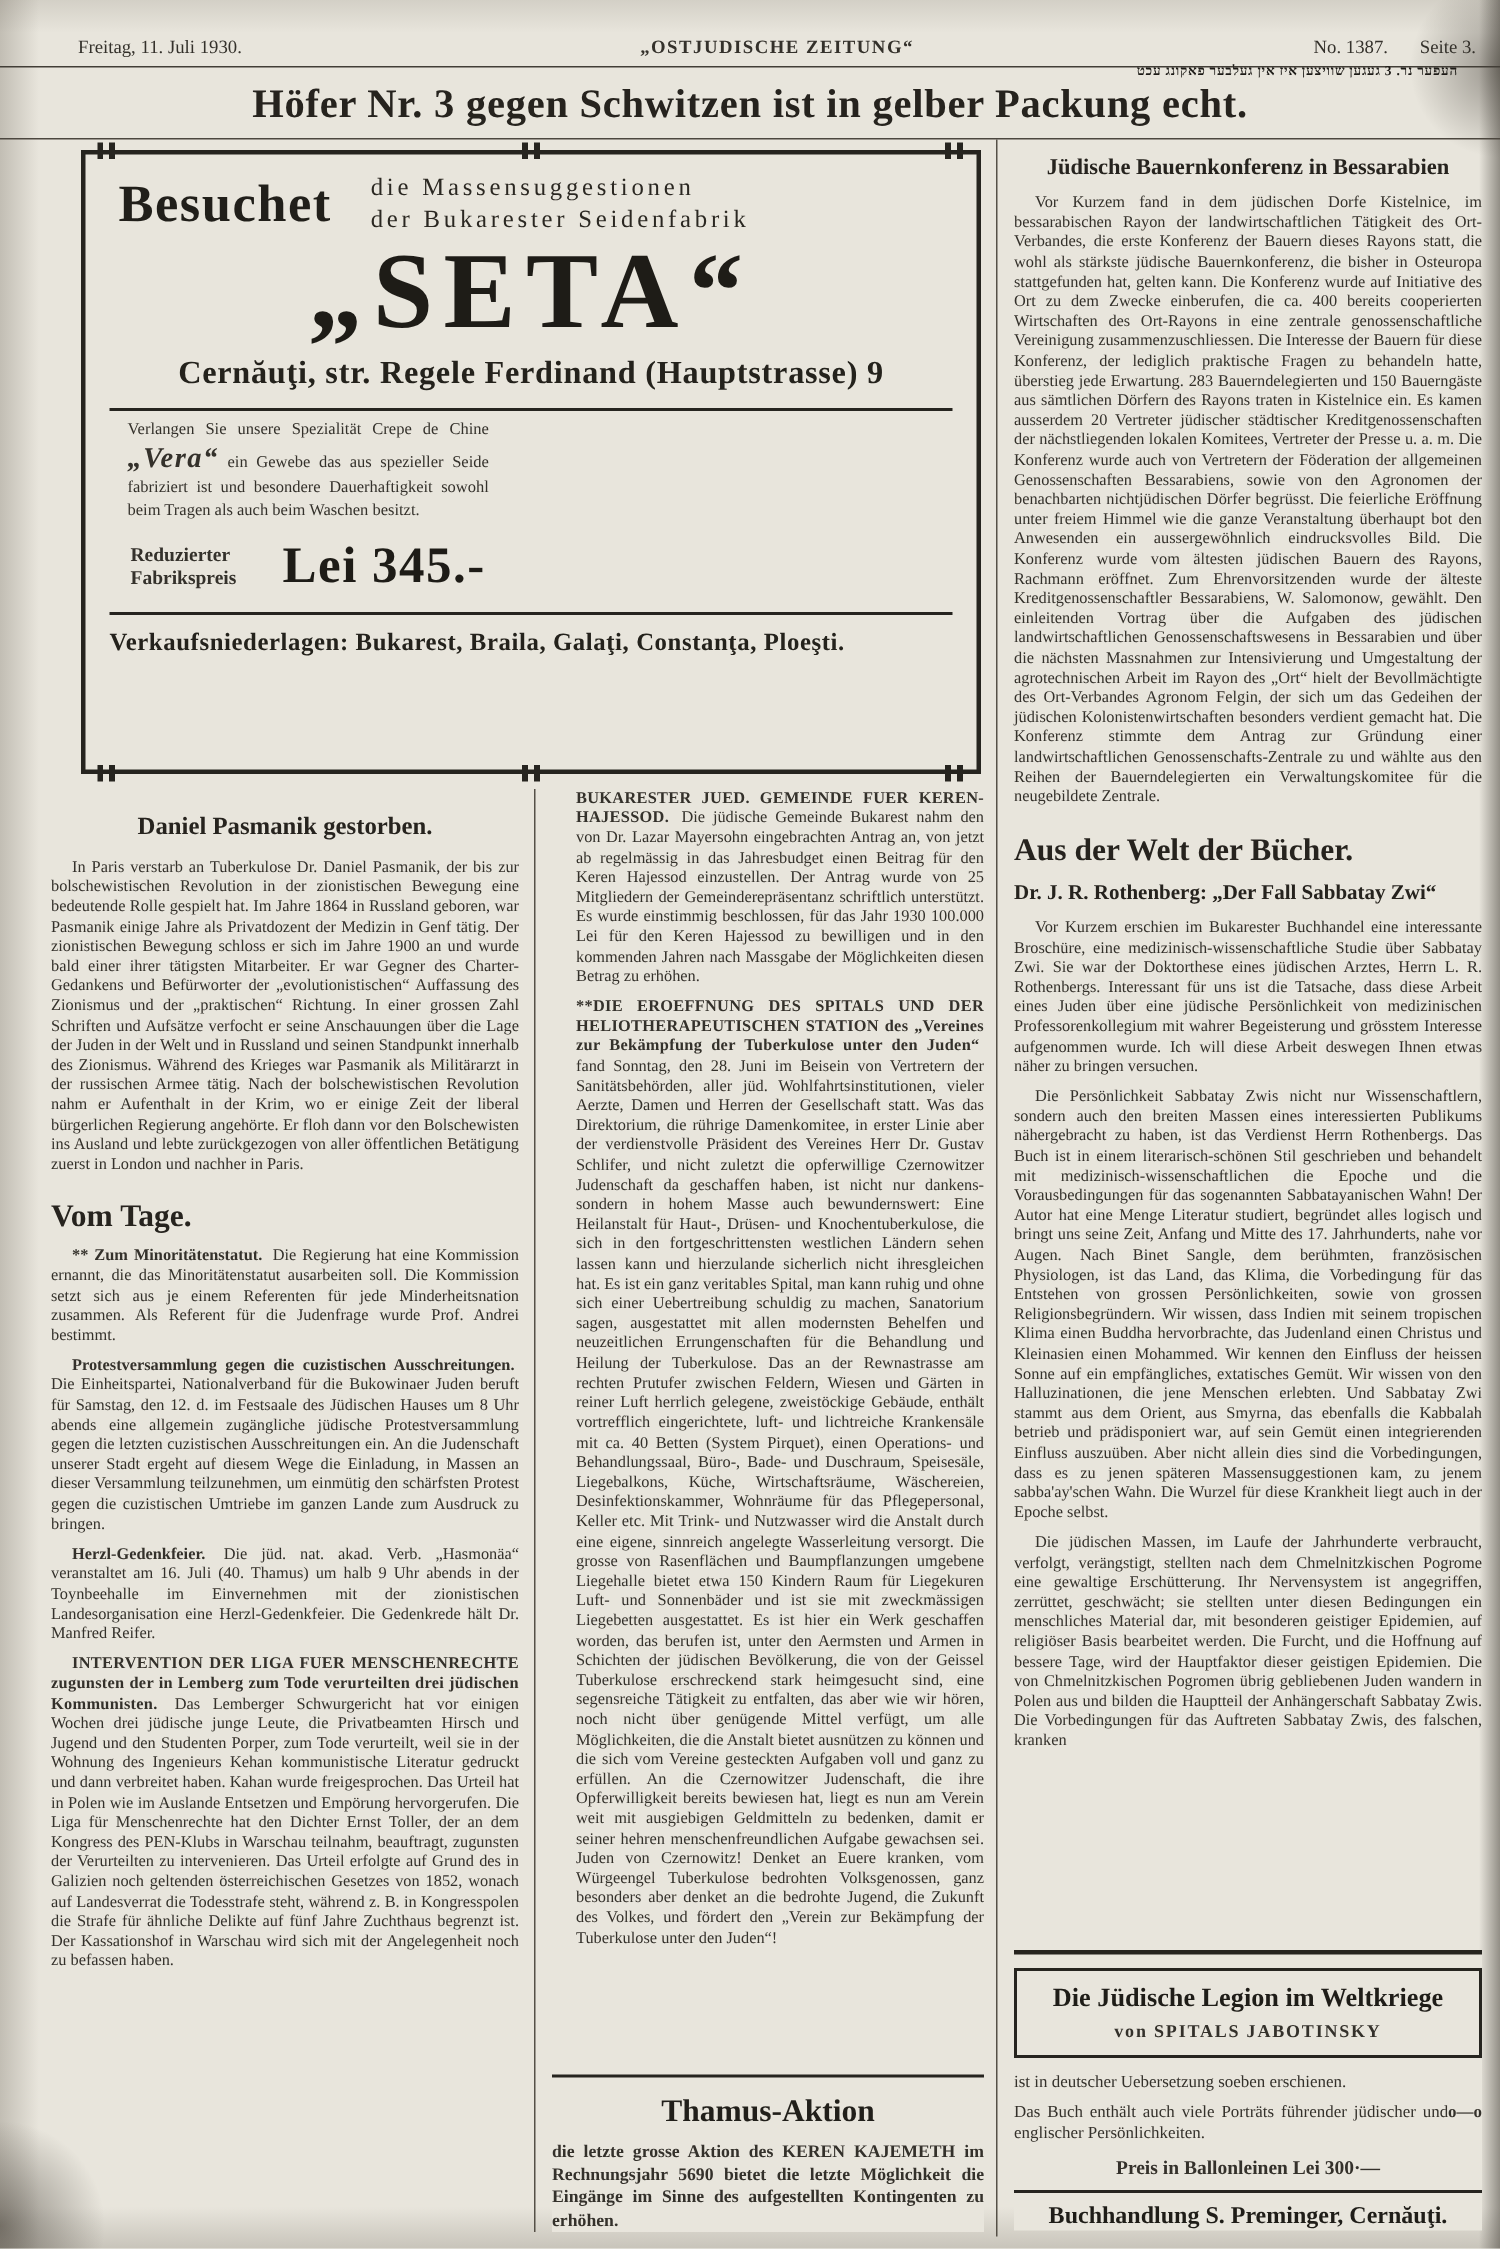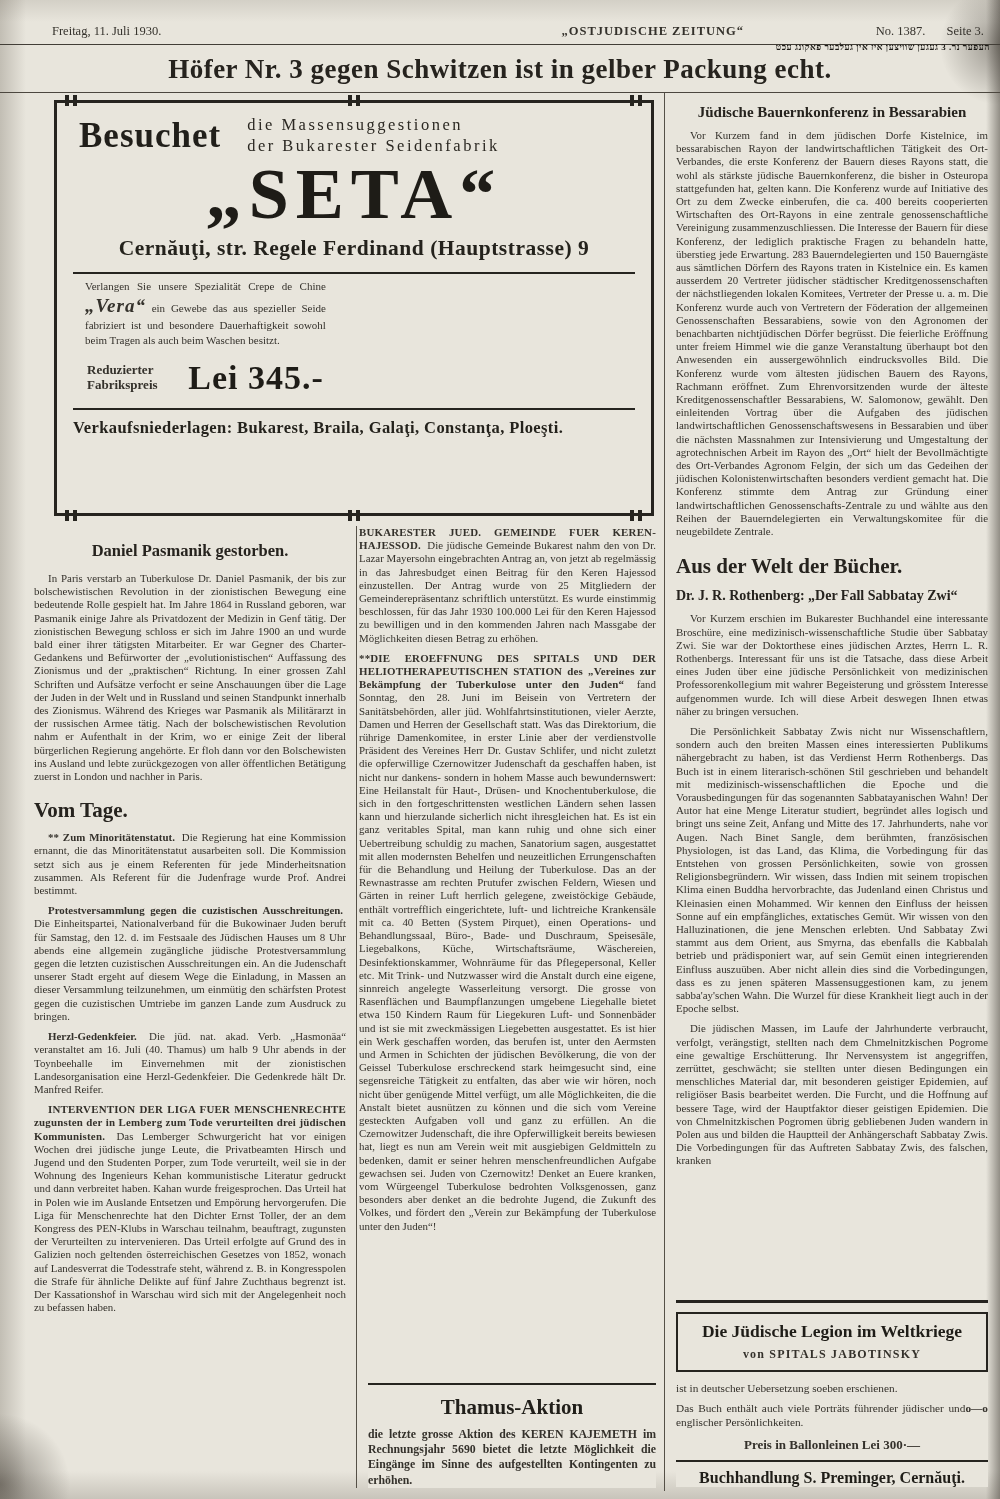"„OSTJUDISCHE ZEITUNG“" .hdr-center { text-align: right -> center }
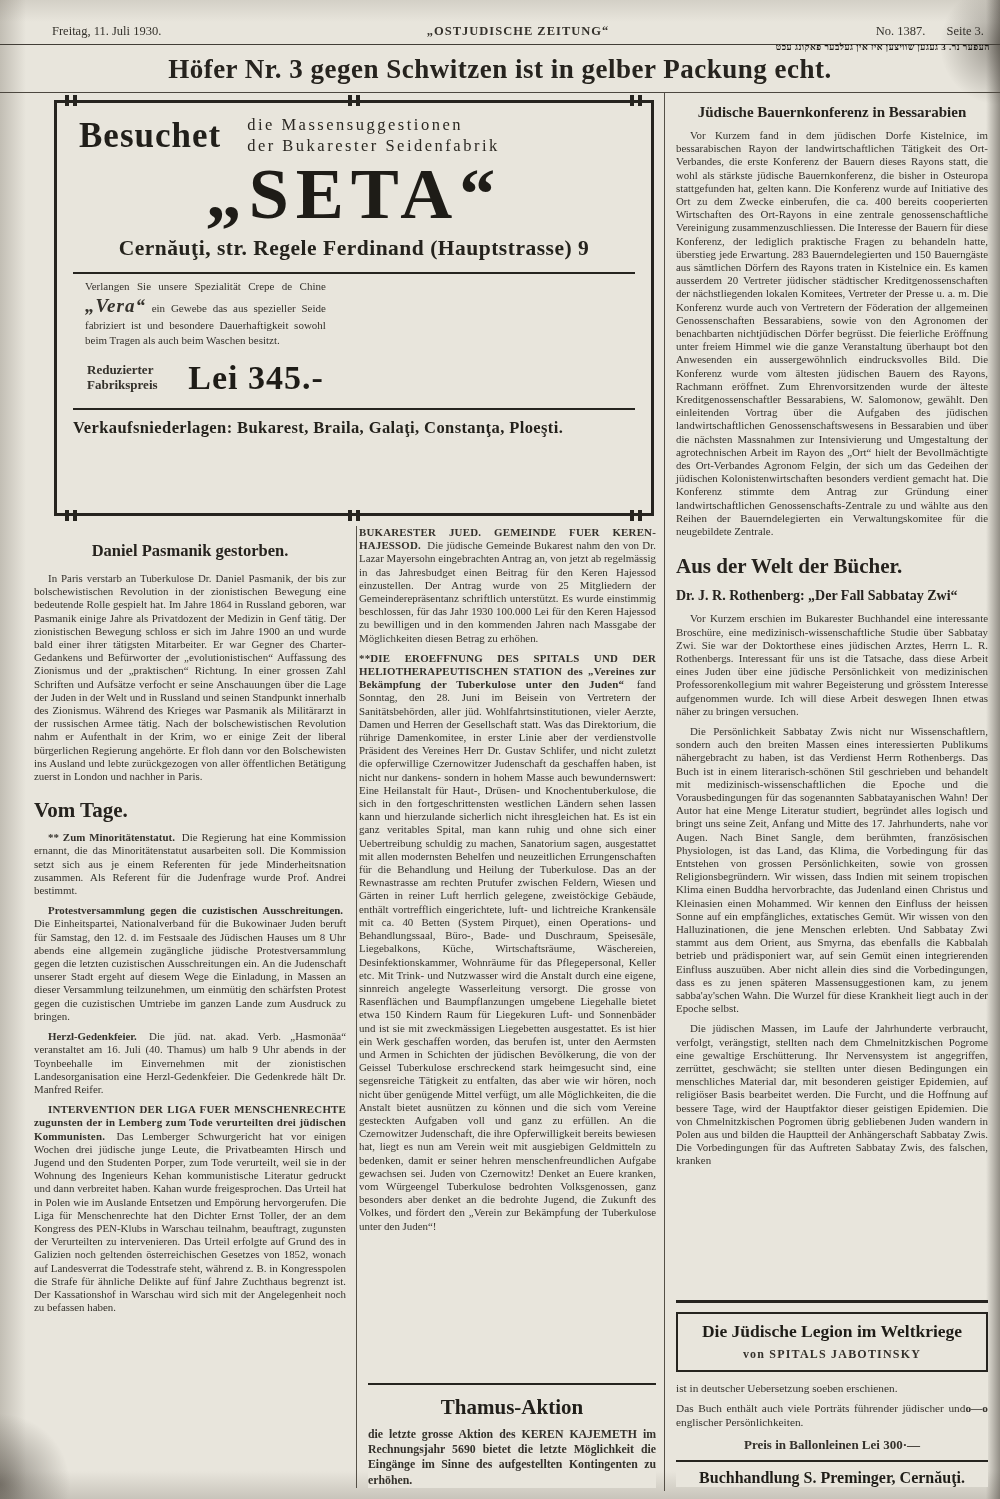"העפער נר. 3 געגען שוויצען" .yiddish { right: 10px -> 28px }
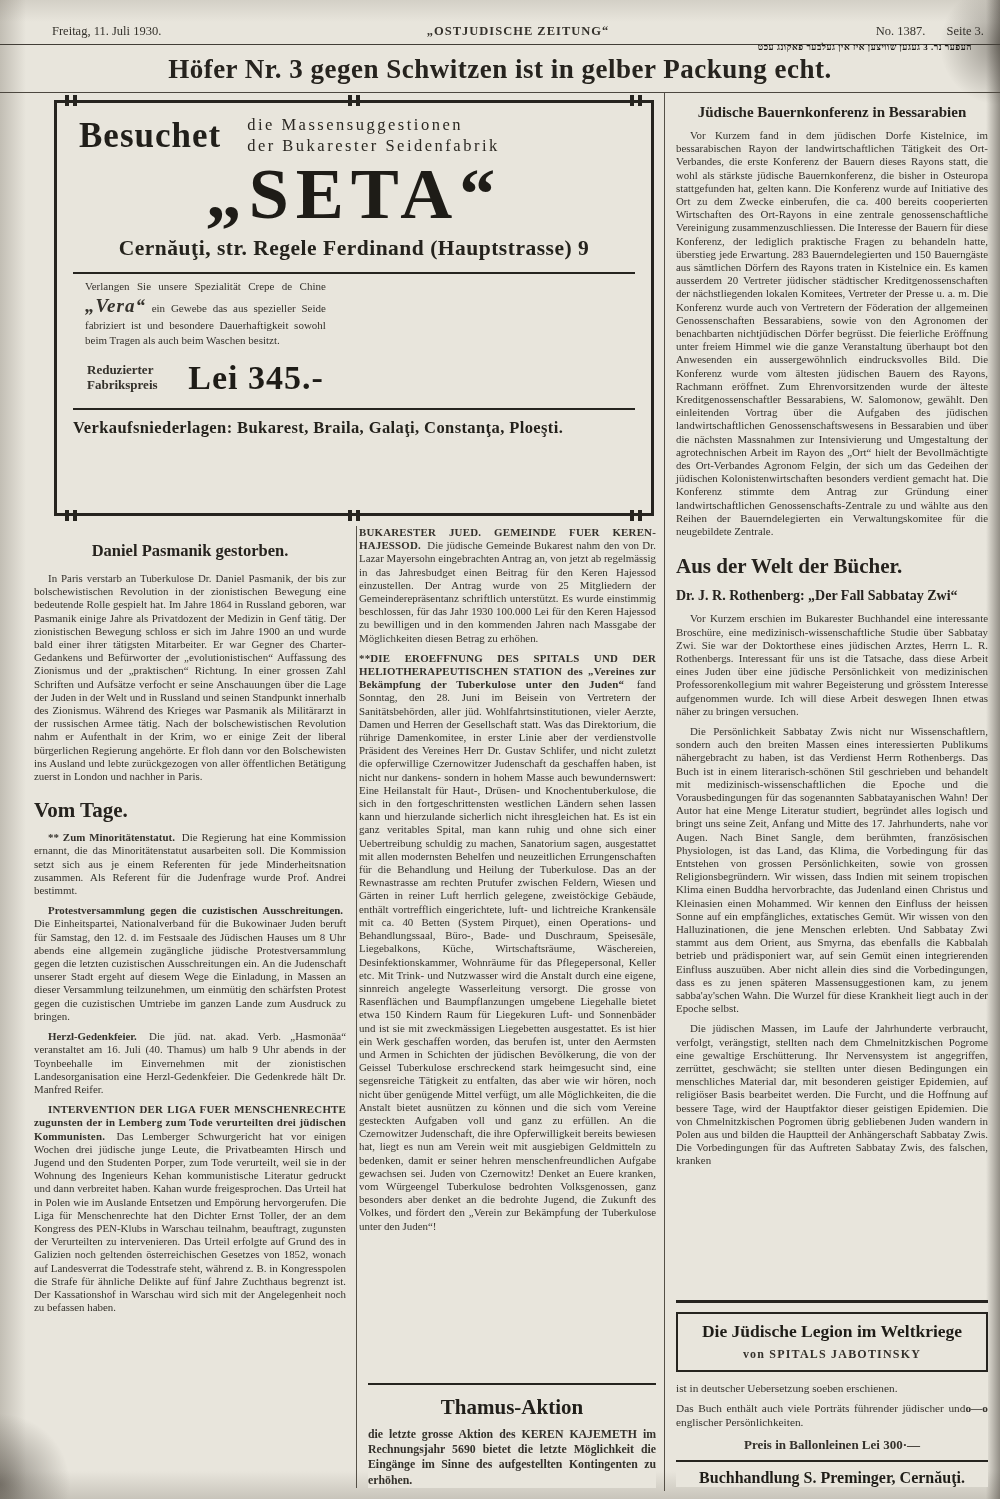"BUKARESTER JUED. GEMEINDE FUER" .col-b { padding-left: 2px -> 27px }
